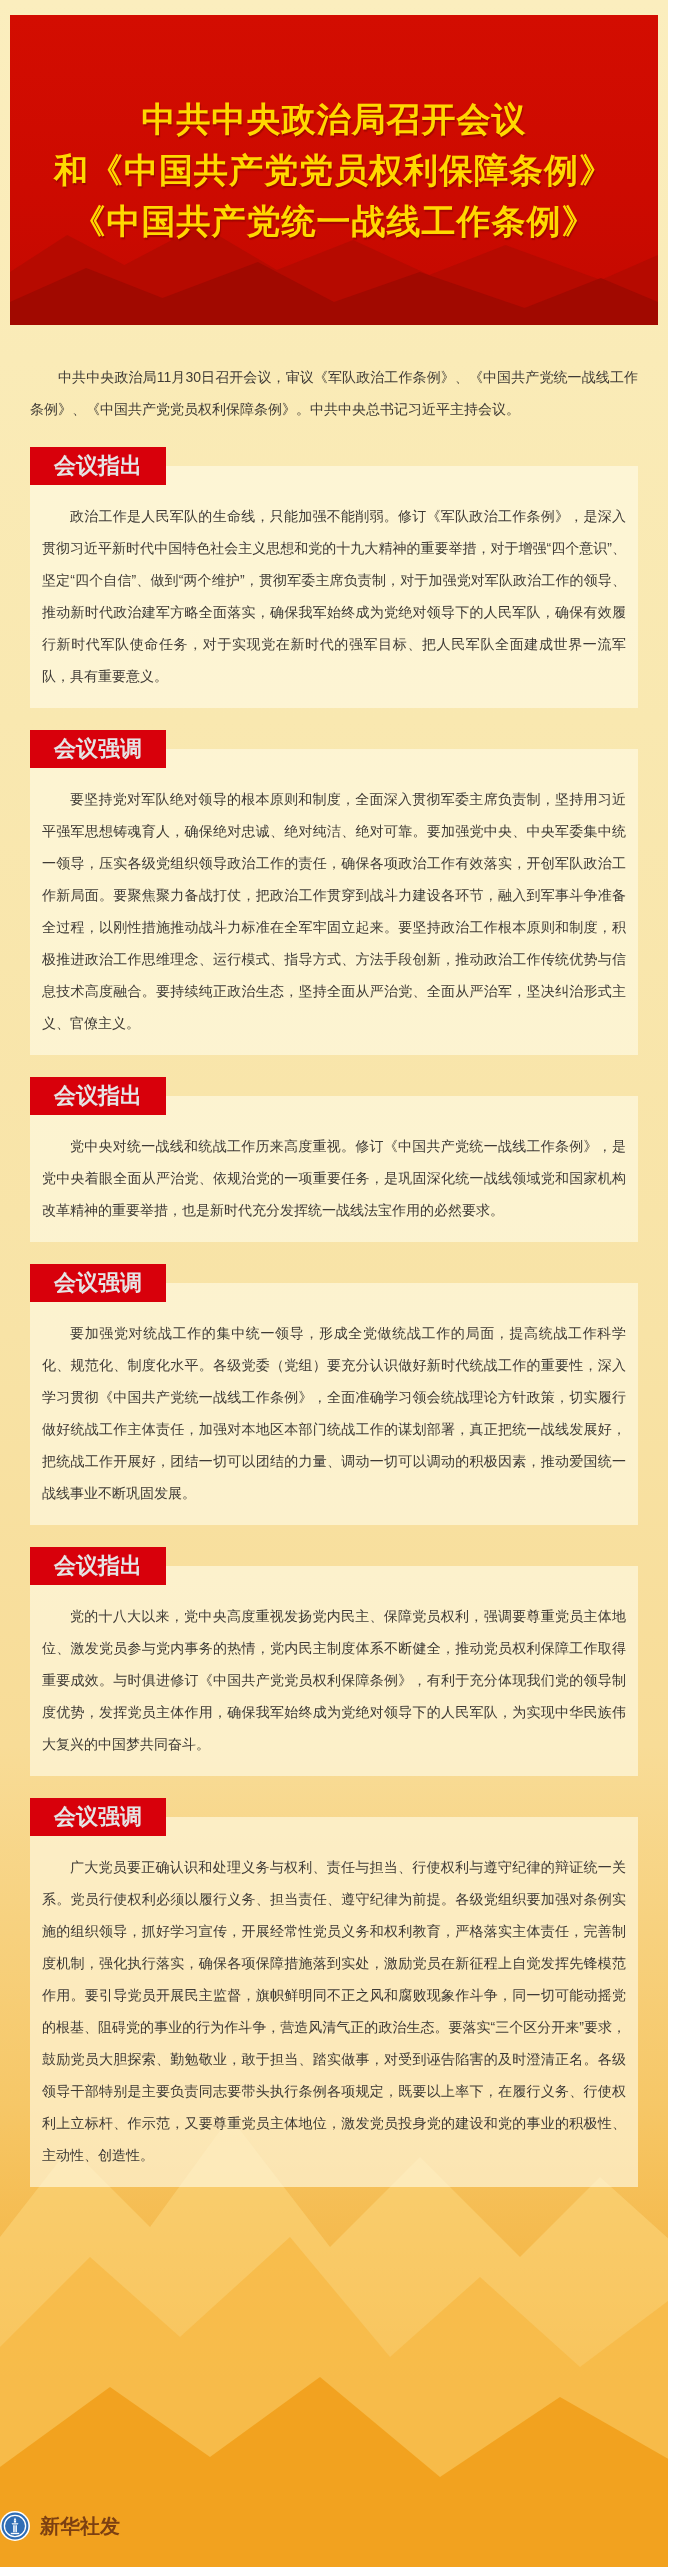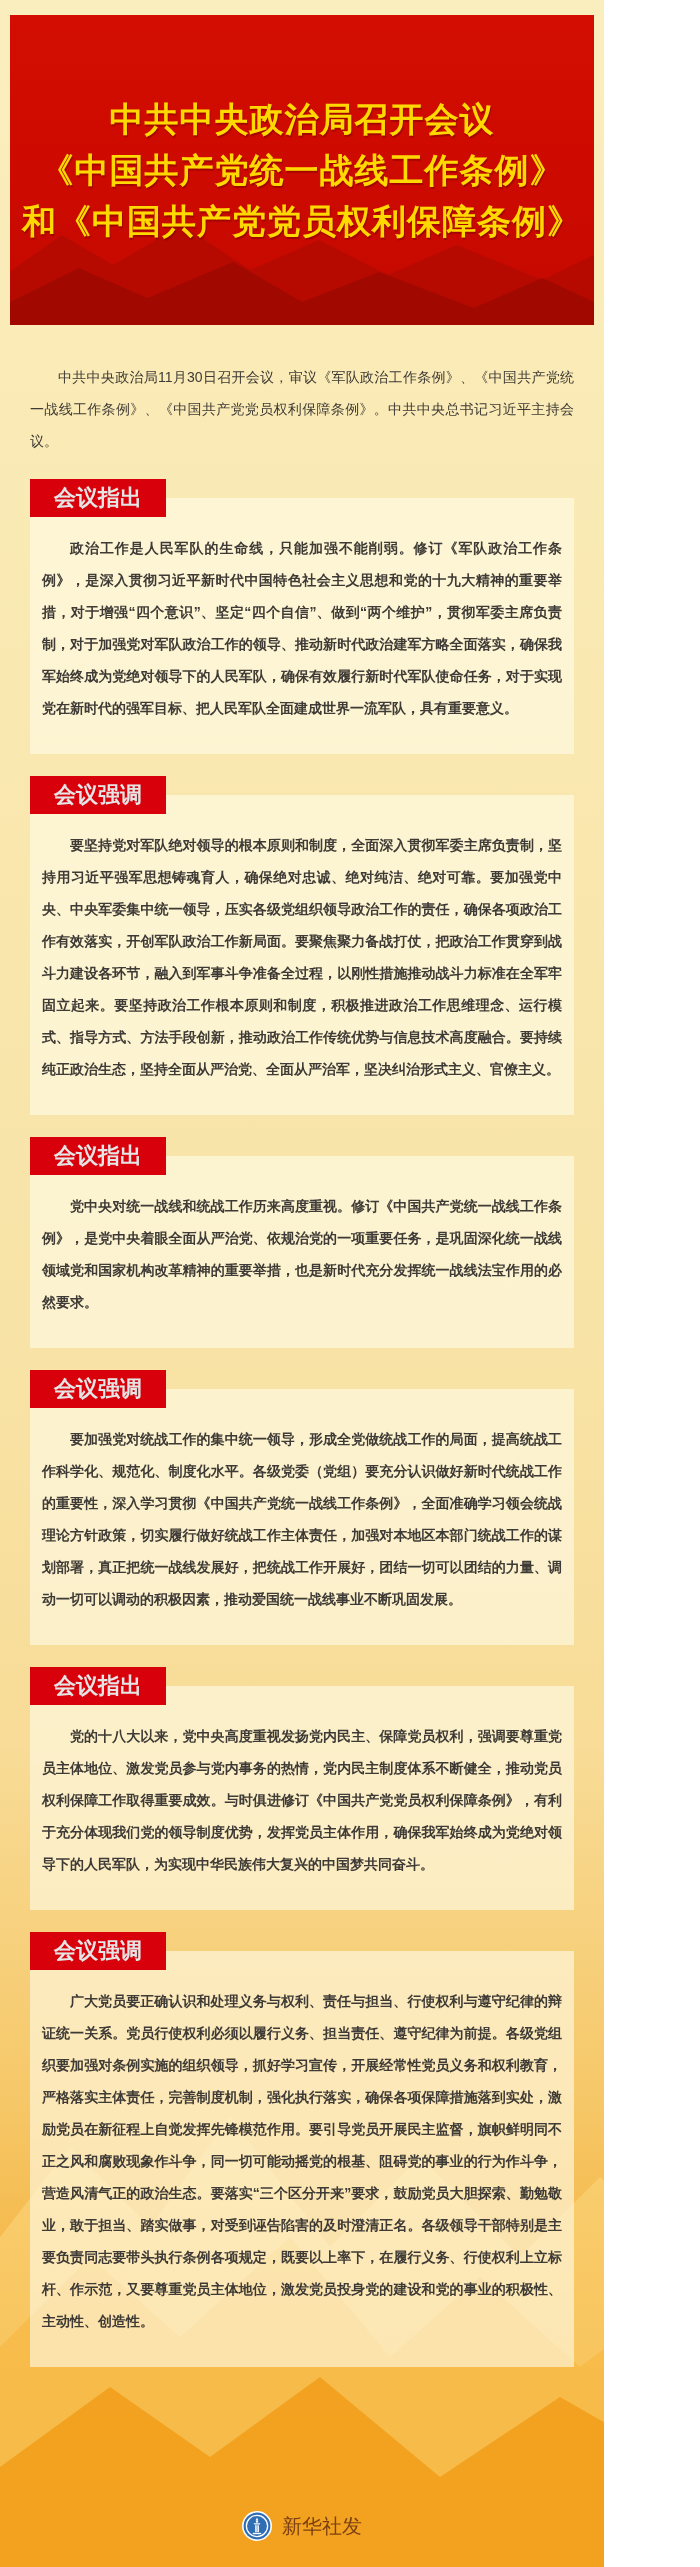"中共中央政治局召开会议" .page { width: 604px -> 668px }
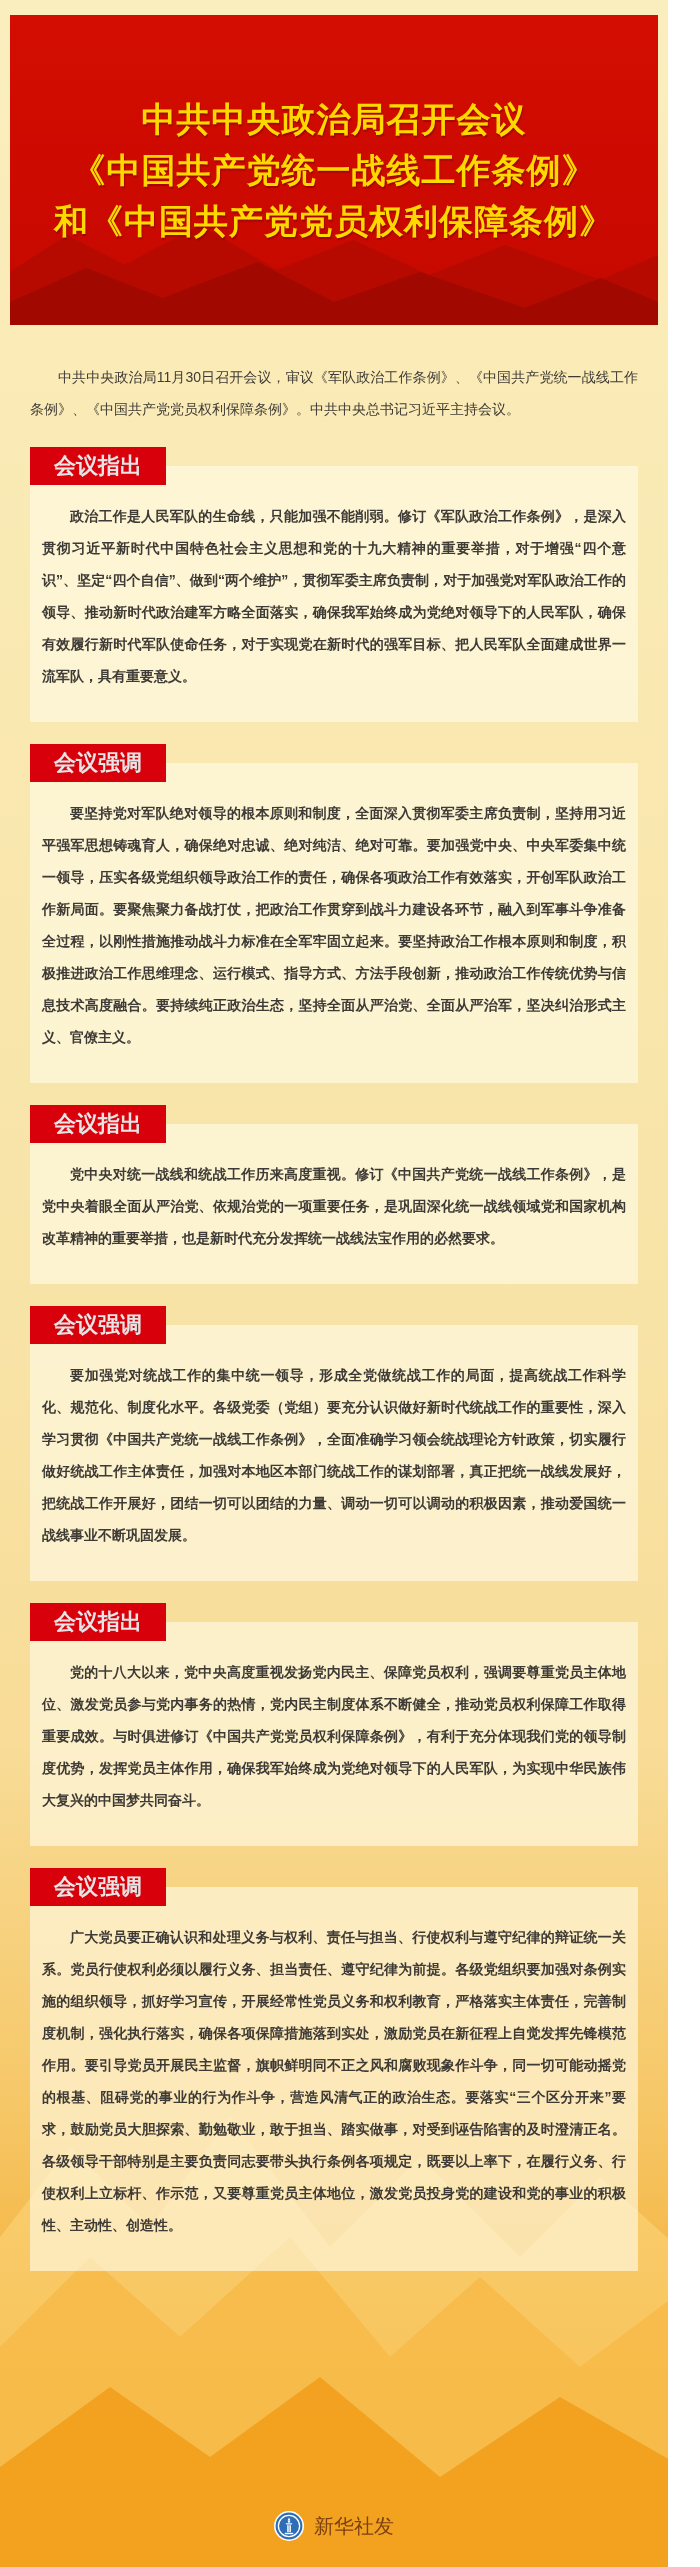"《中国共产党统一战线工作条例》" div { order: before "和《中国共产党党员权利保障条例》" -> after "和《中国共产党党员权利保障条例》" }
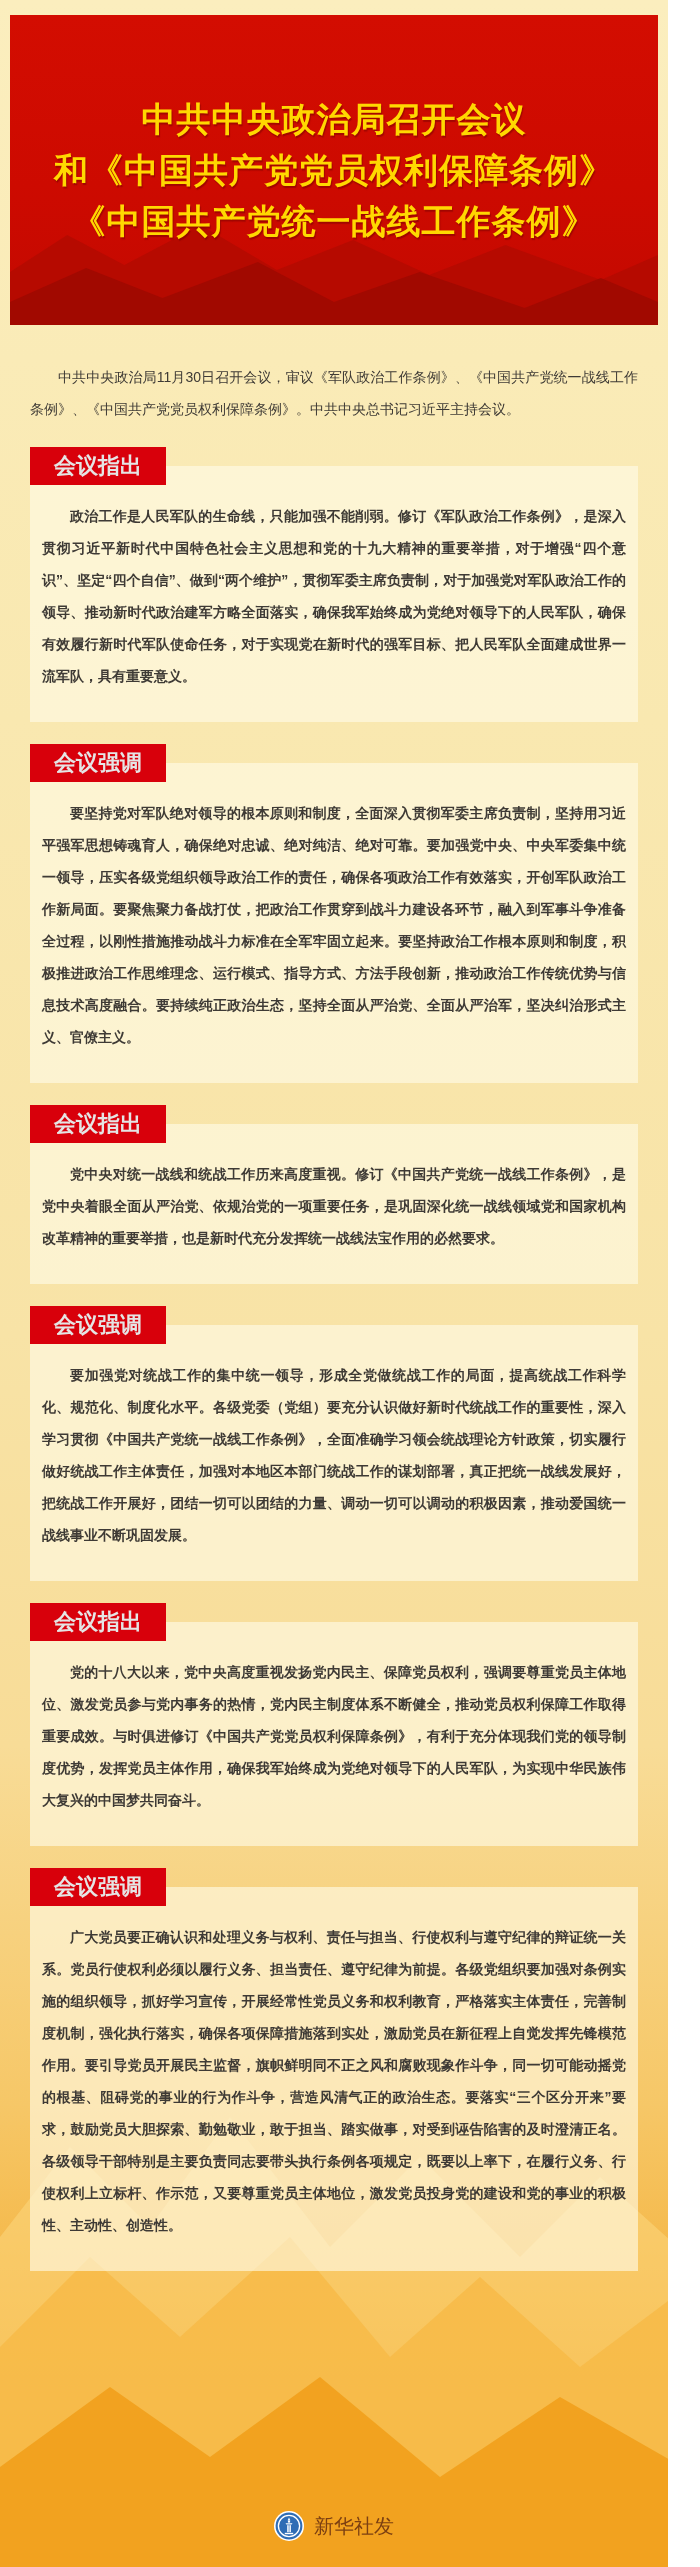"政治工作是人民军队的生命线，只能加强不能削弱。修订《军队政治工作条例》，是深入贯" .sec-box { font-weight: bold -> none; padding: 34px 12px 30px -> 34px 12px 16px }
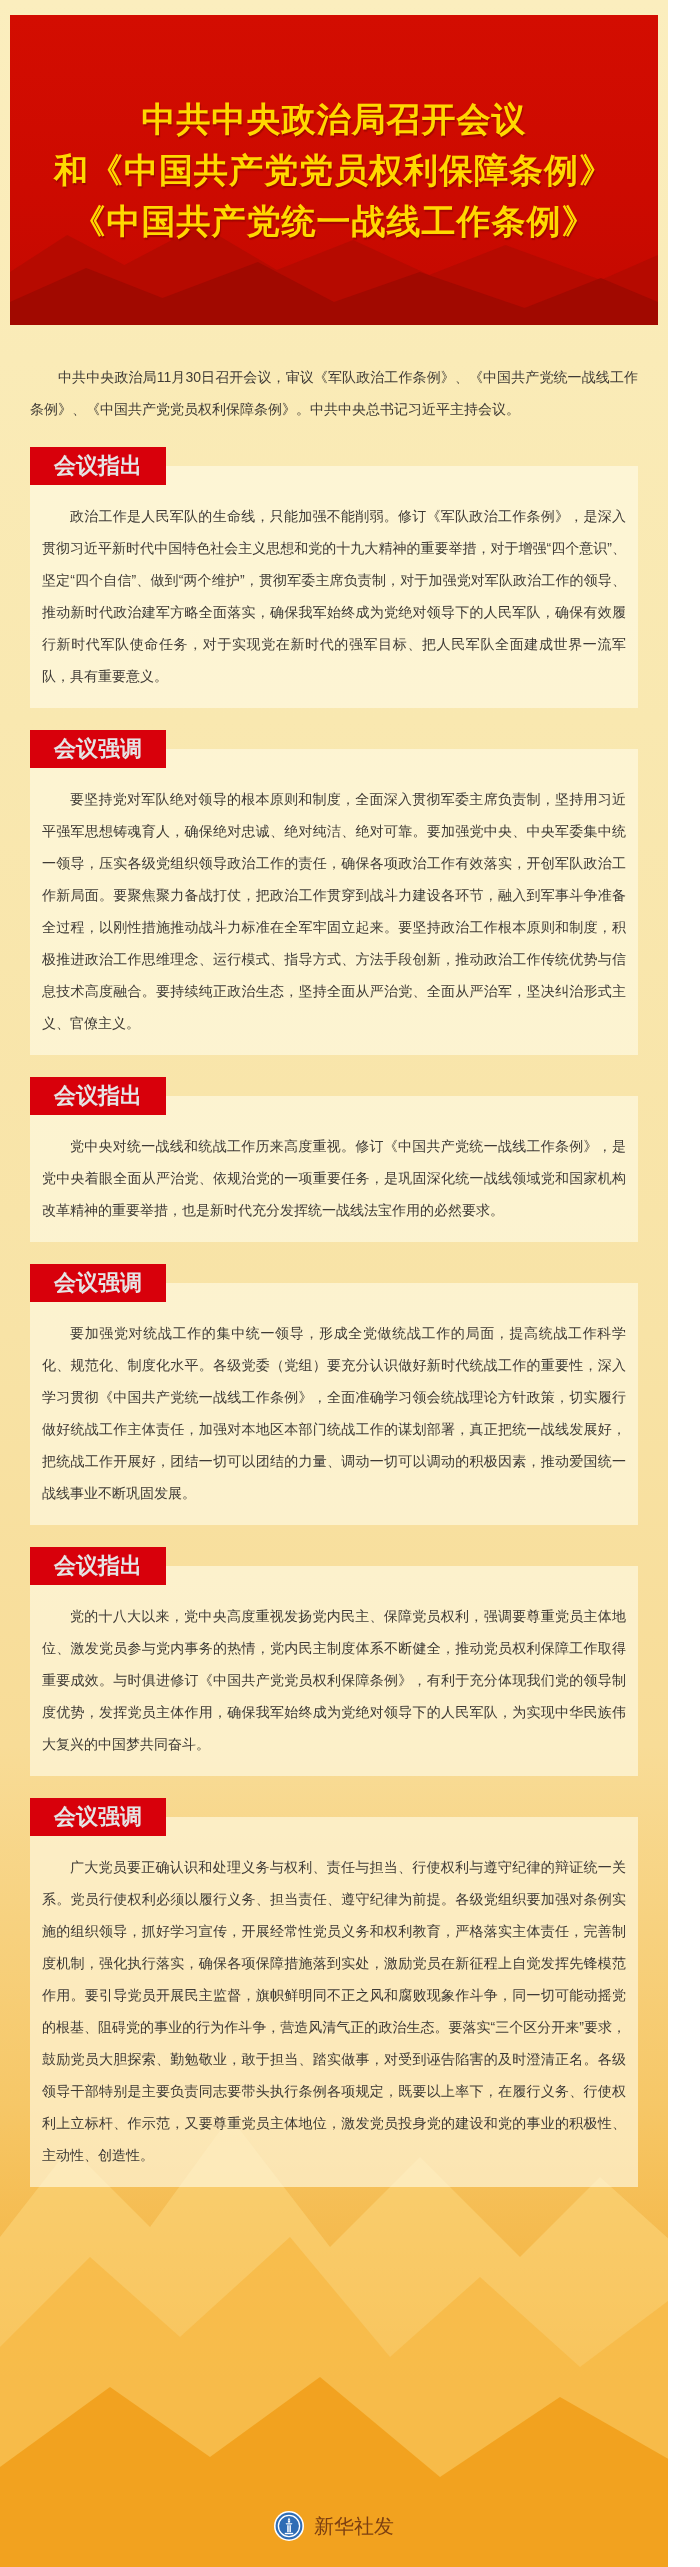"新华社发" .footer { font-weight: none -> bold; justify-content: center -> none }
